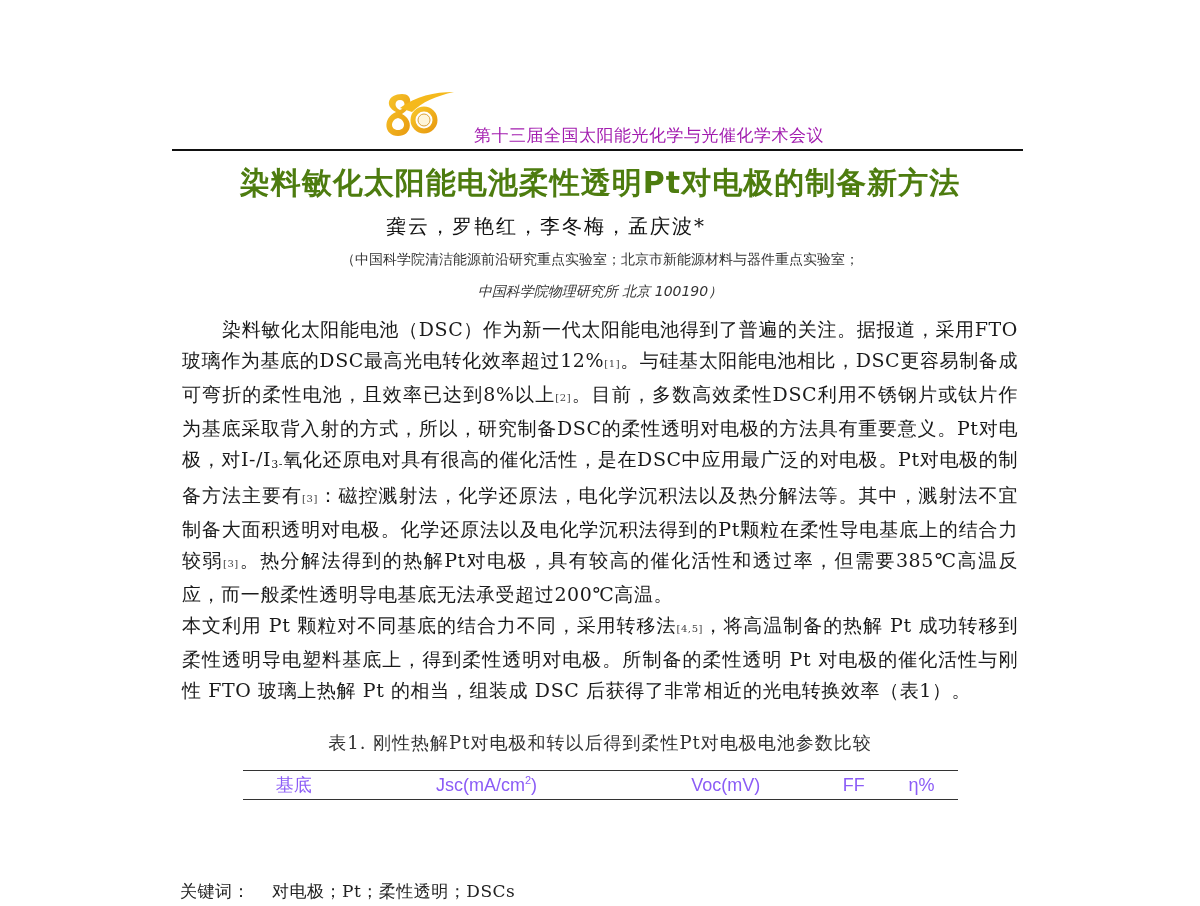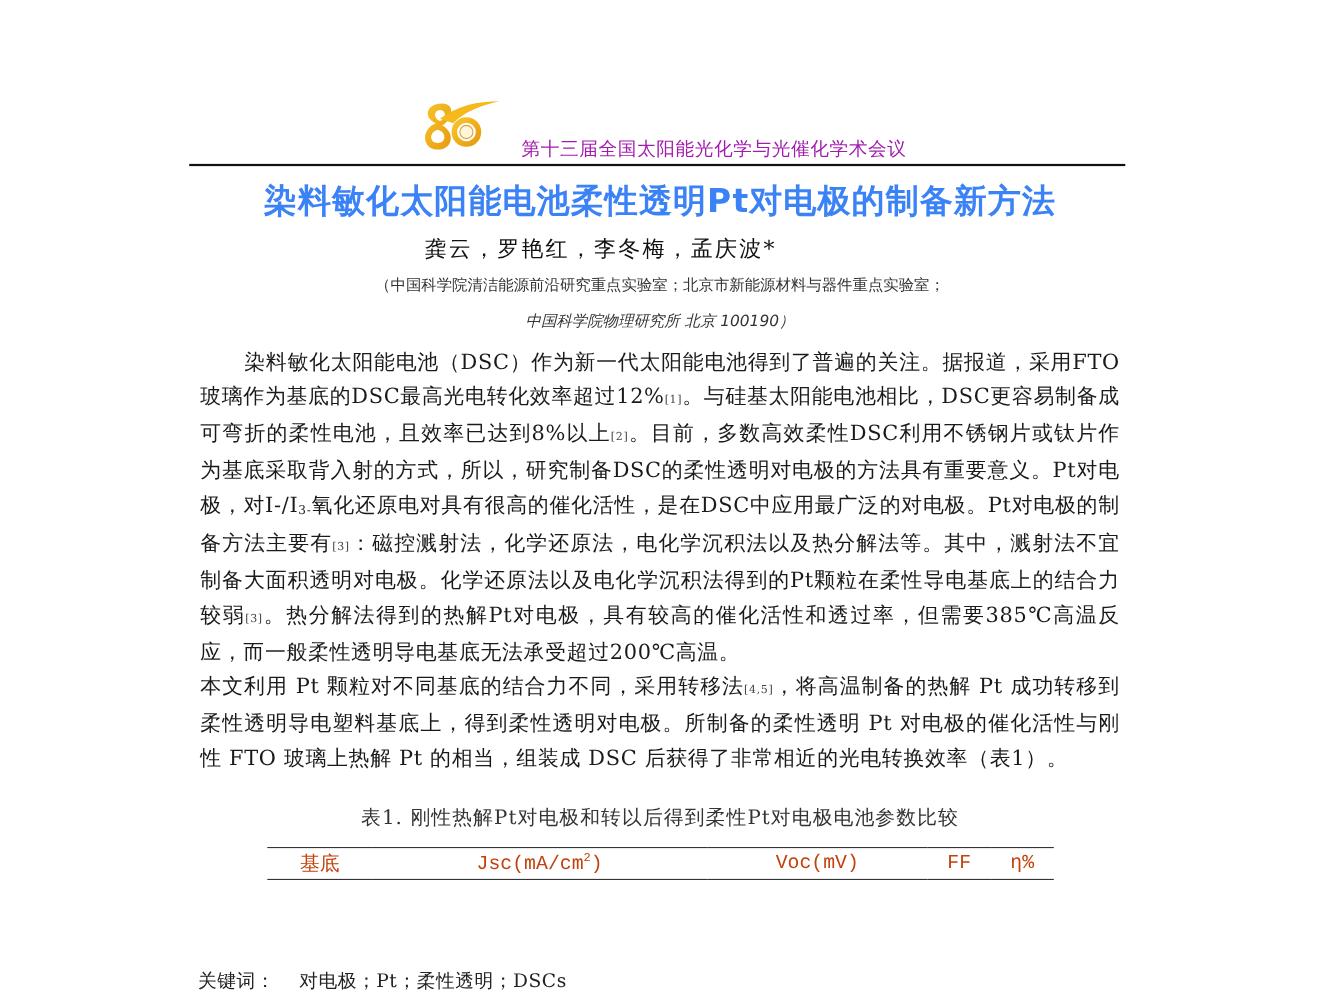"染料敏化太阳能电池柔性透明Pt对电极的制备新方法" .paper-title { color: #3b82f6 -> #4d7c0f }
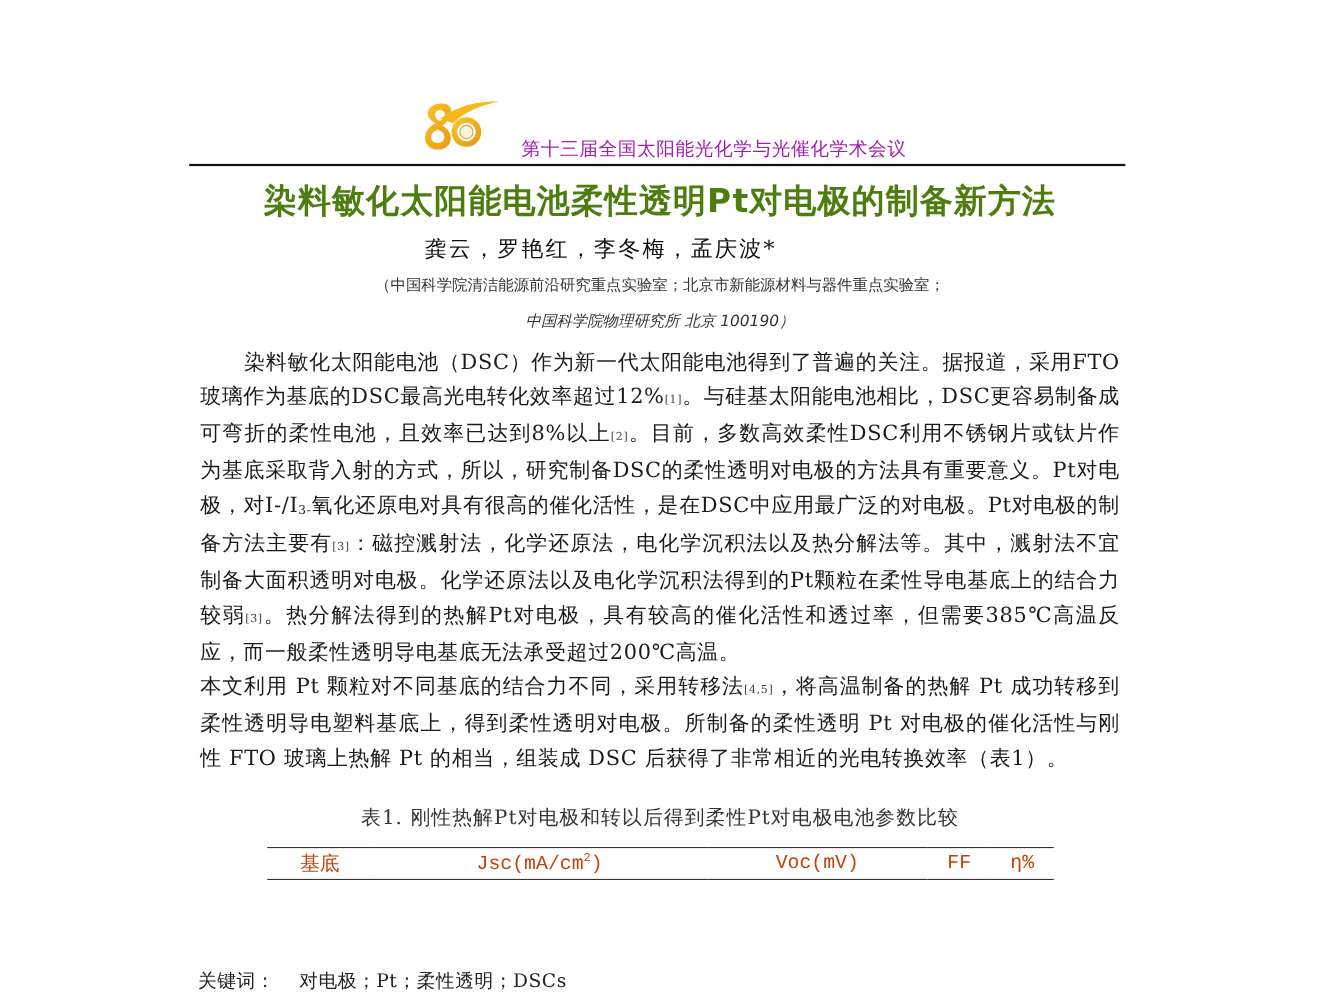"基底" table.results { color: #c2410c -> #8b5cf6; font-family: Liberation Mono, monospace -> Liberation Sans, sans-serif }
